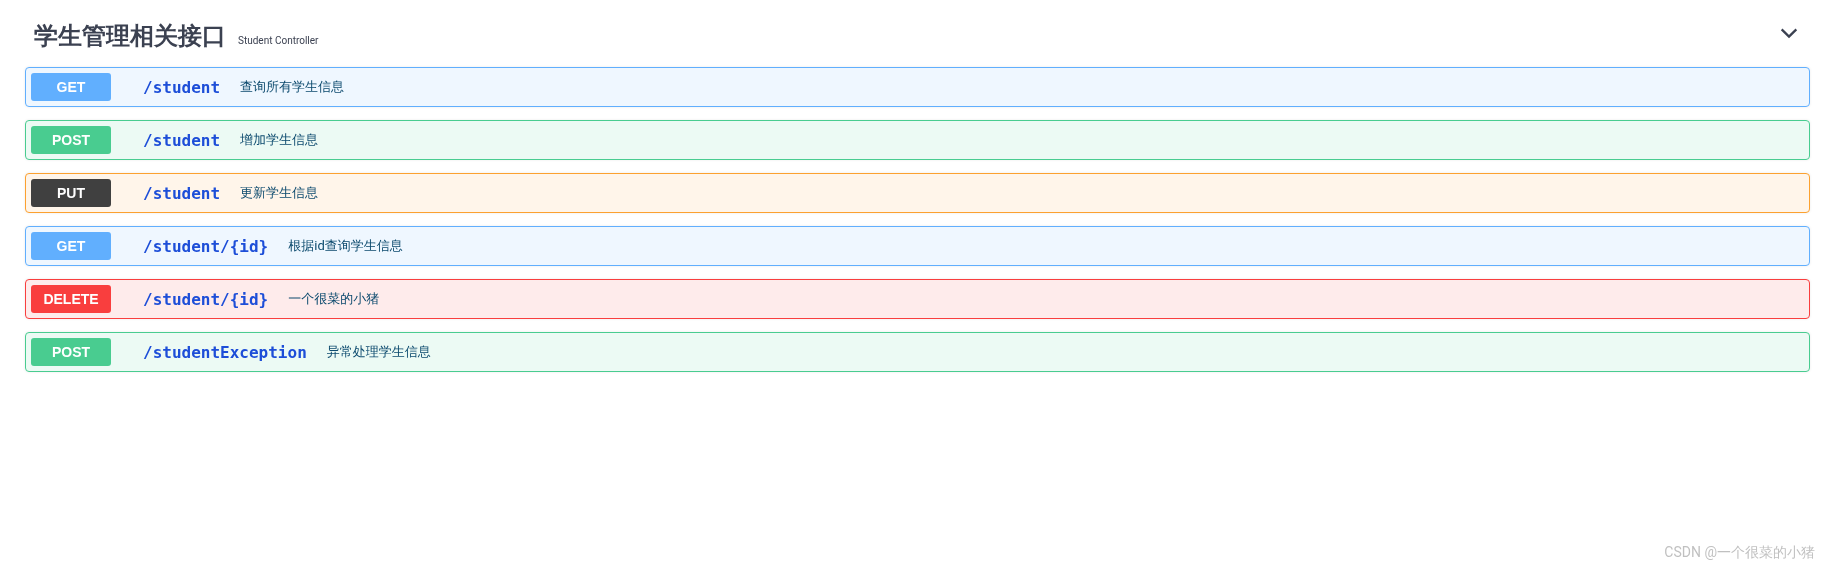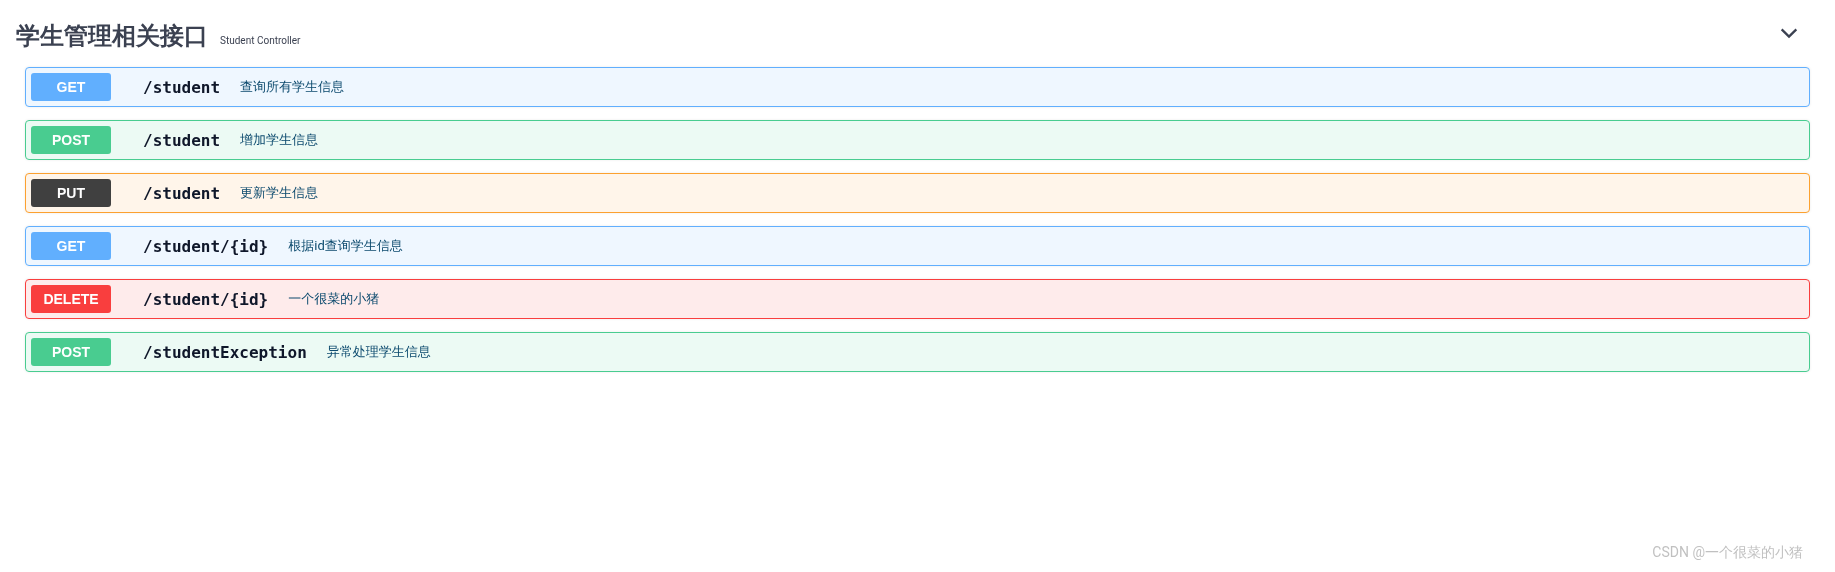"学生管理相关接口" .header { padding: 20px 30px 15px 16px -> 20px 30px 15px 34px }
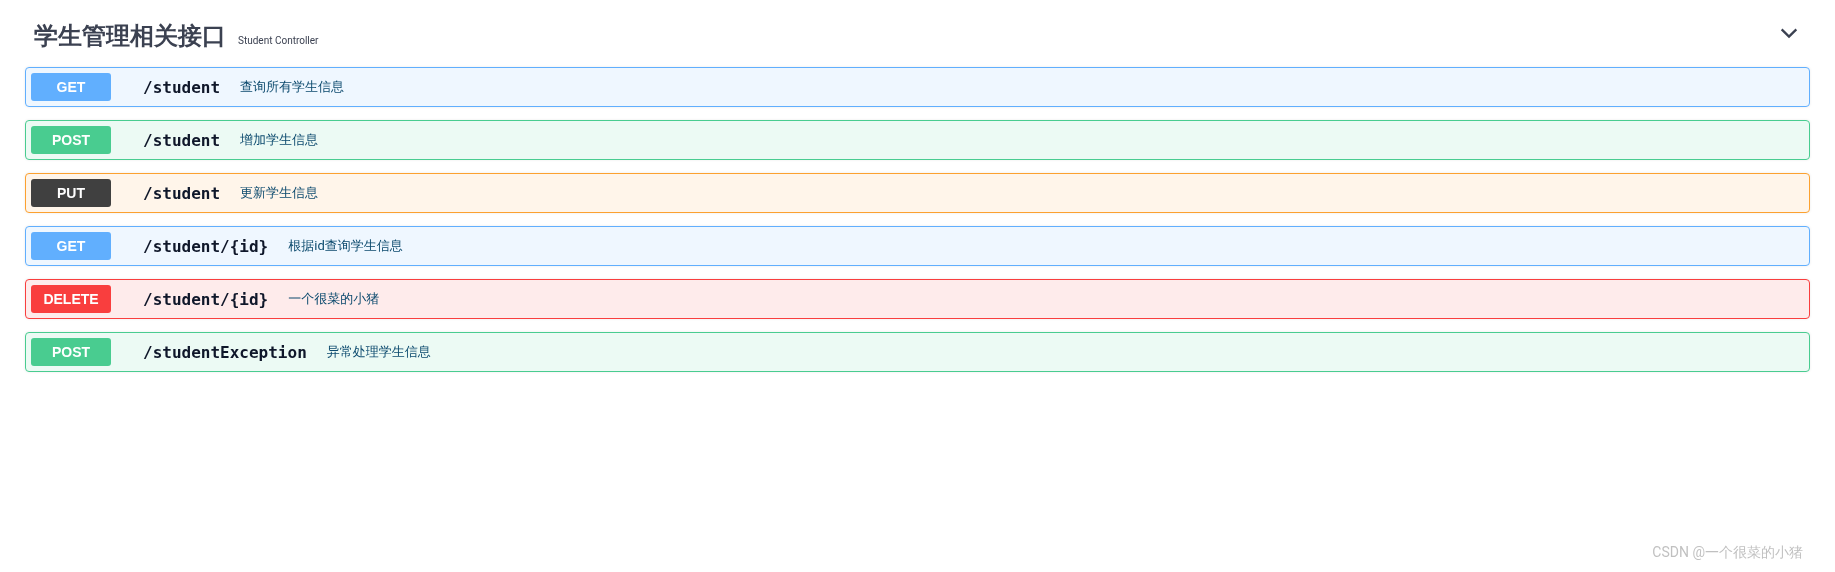"/student" .path { color: #0f172a -> #1d4ed8 }
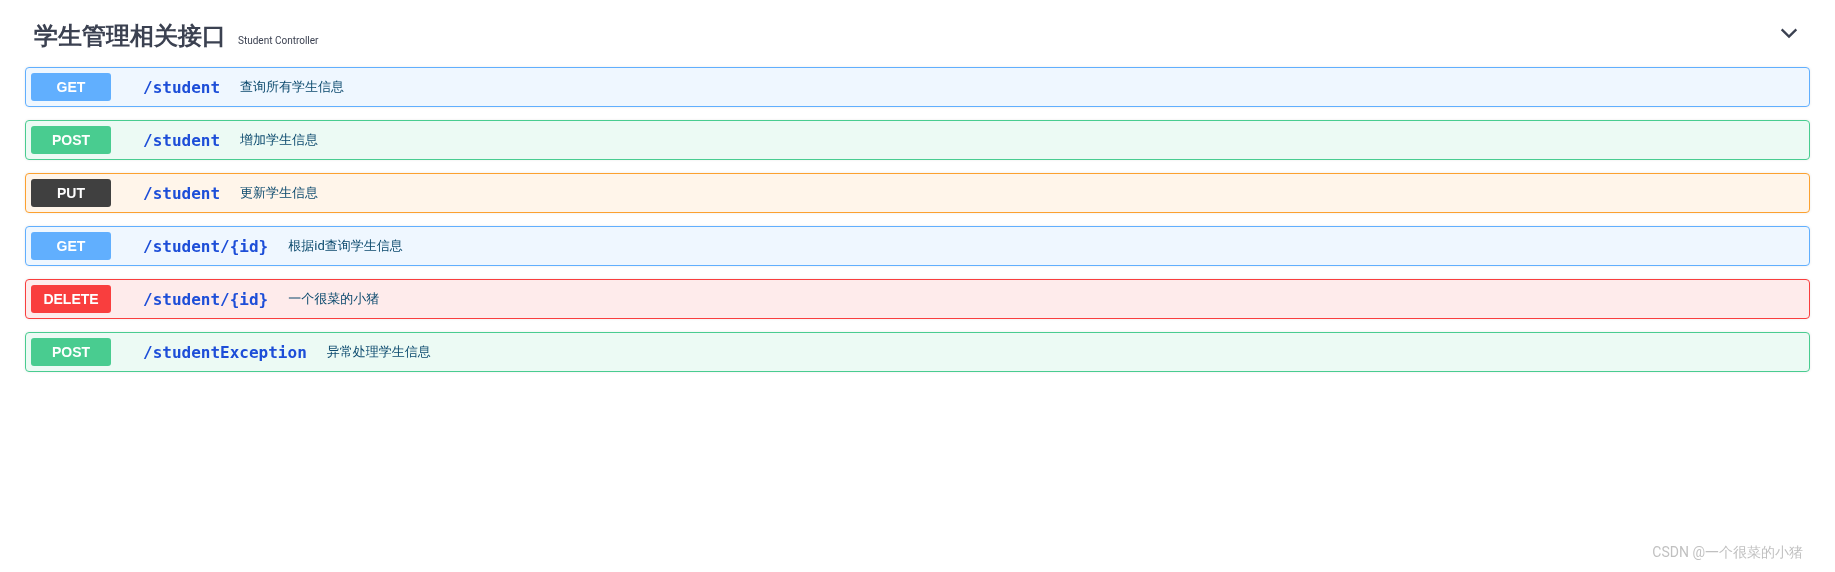"CSDN @一个很菜的小猪" .watermark { right: 32px -> 20px }
